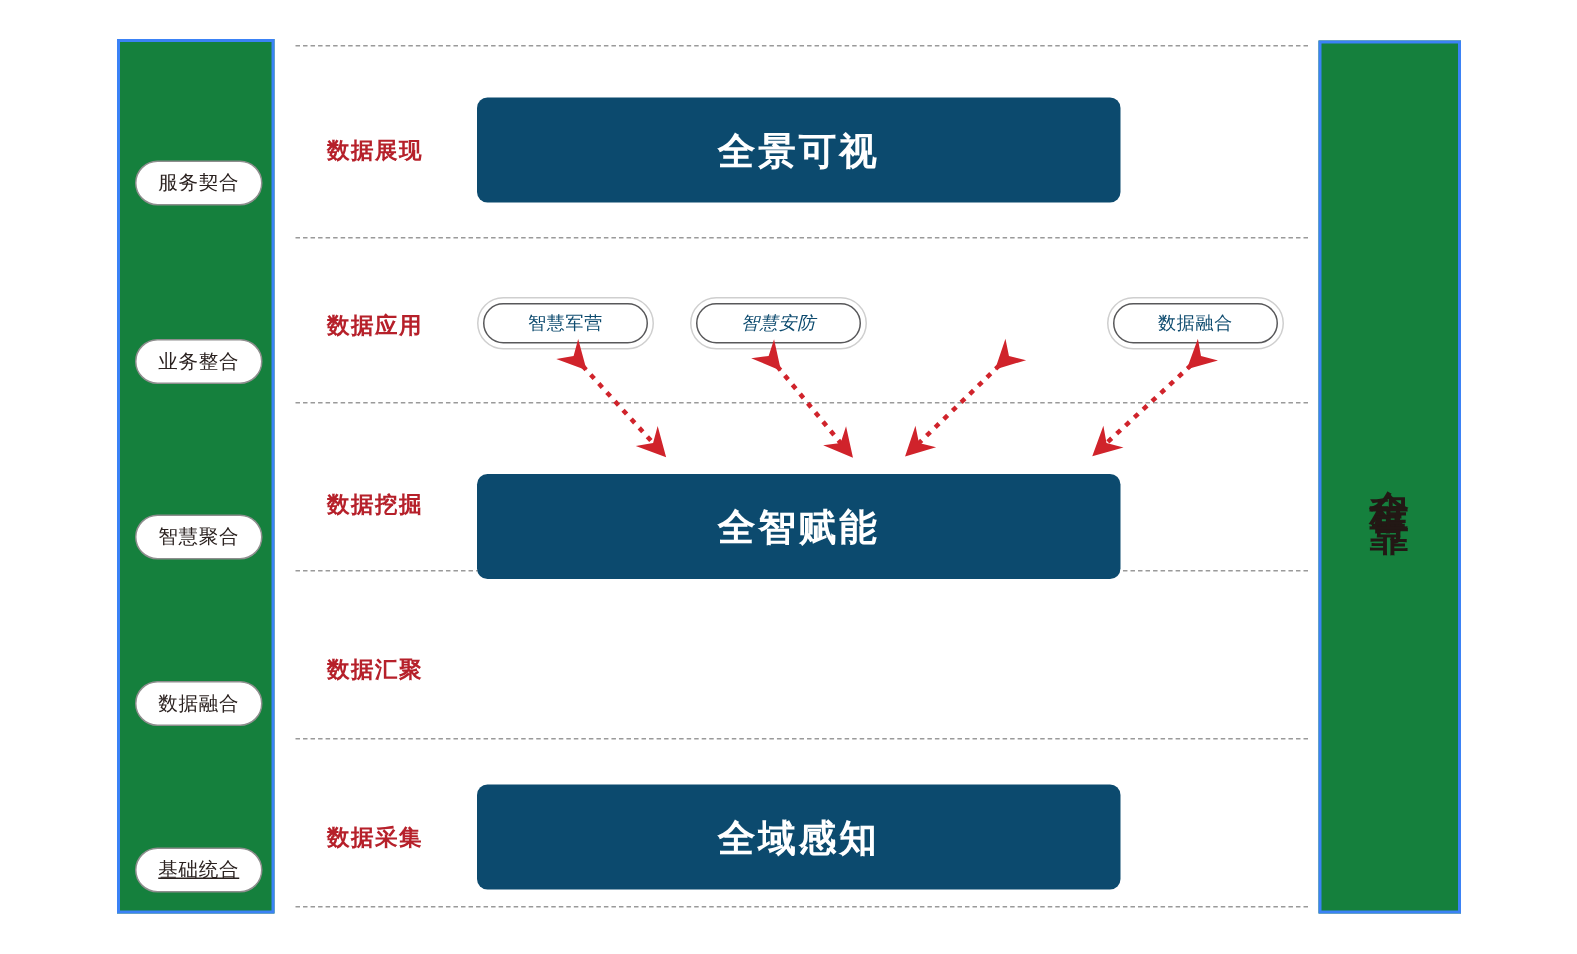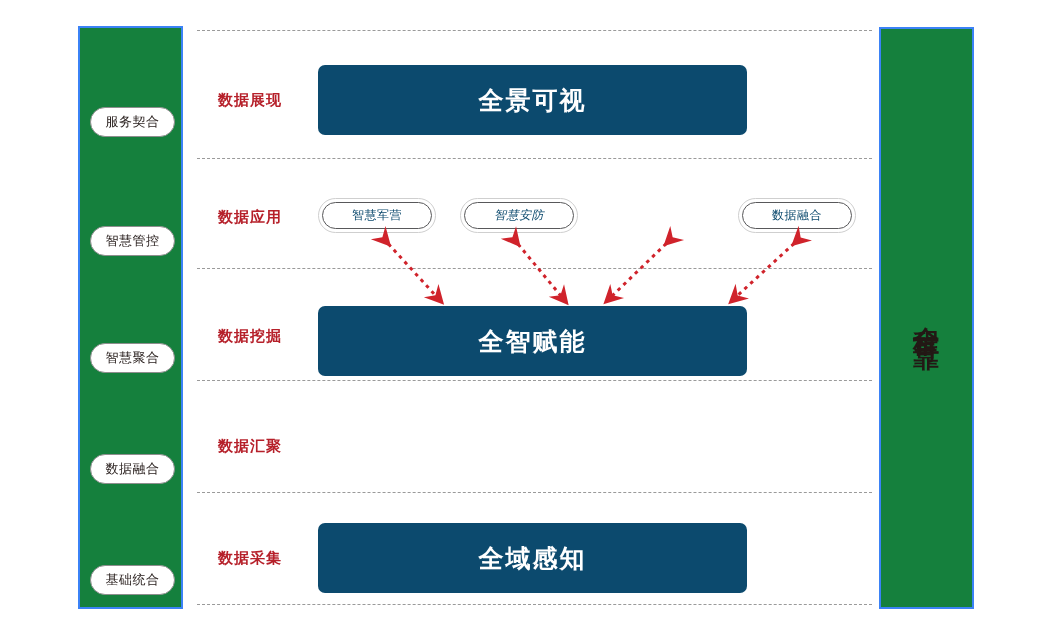"智慧管控" span { text: 智慧管控 -> 业务整合 }
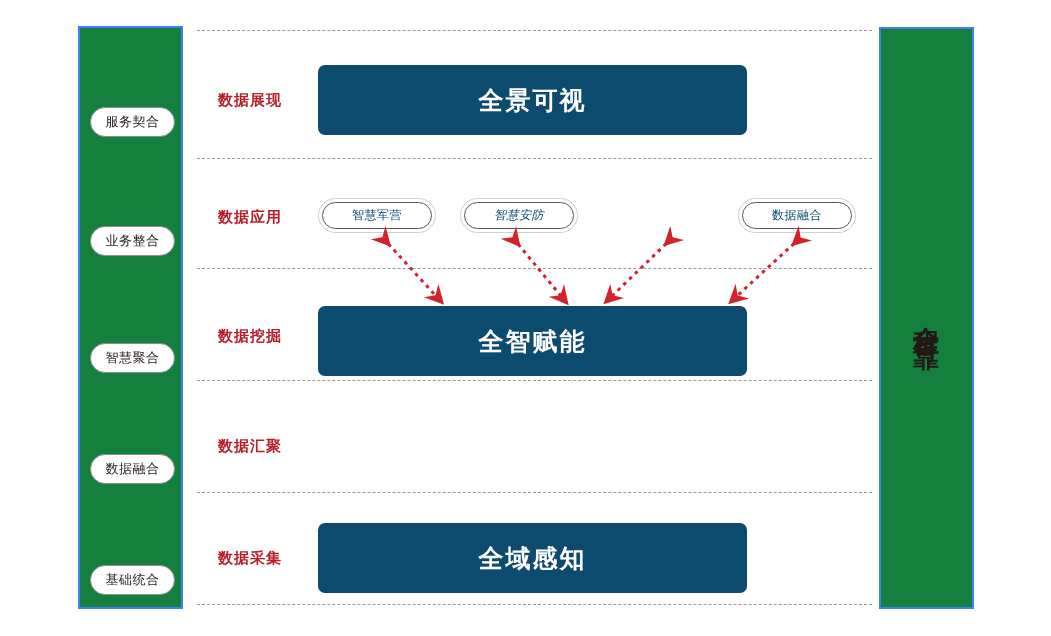"全智赋能" div.red-bar { top: 306px -> 316px }
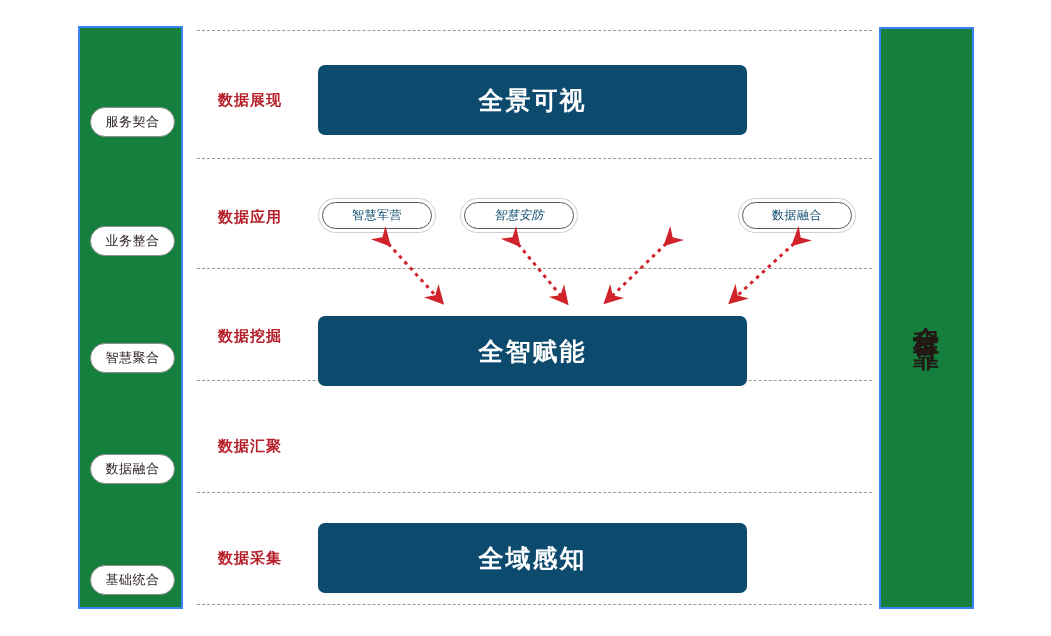"基础统合" div.side-pill { text-decoration: none -> underline }
